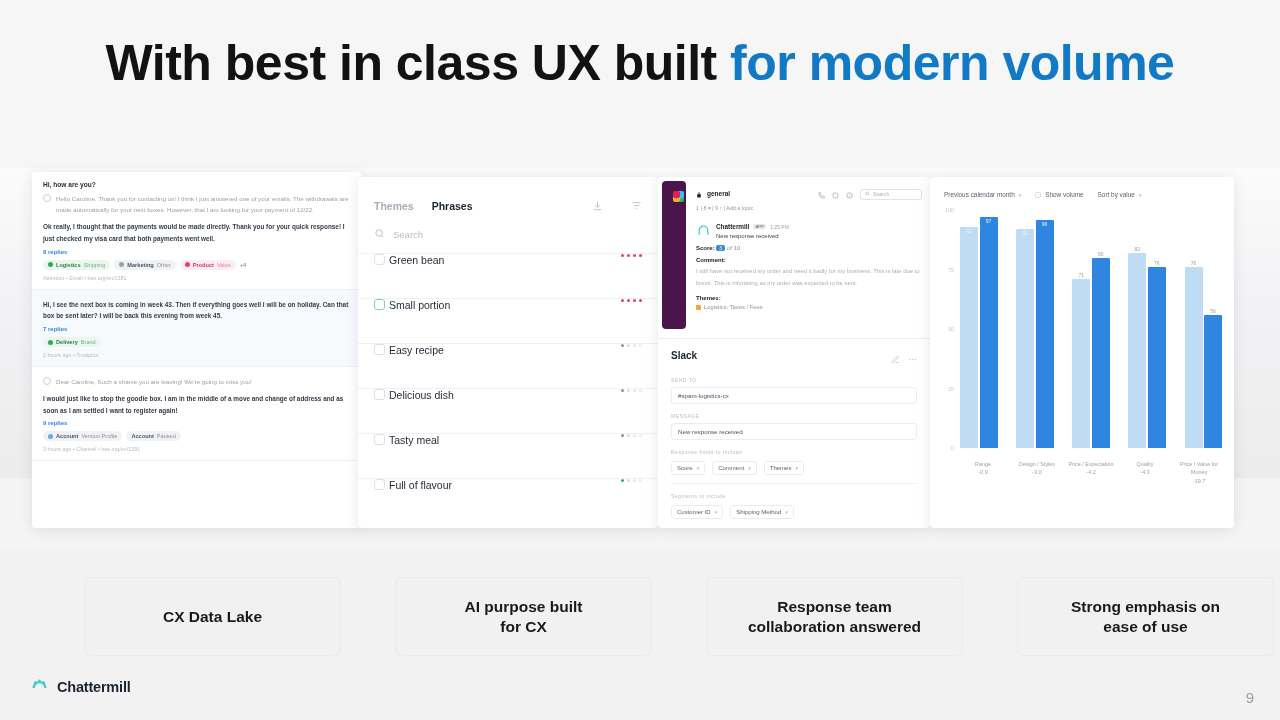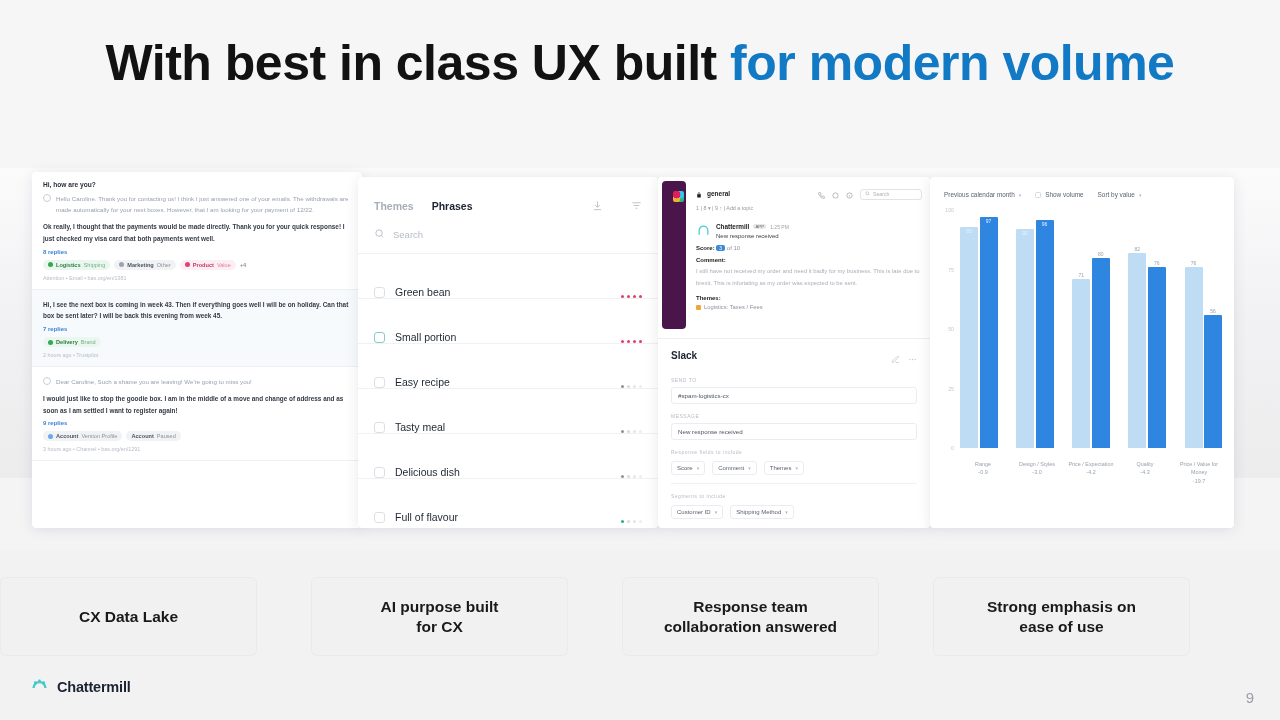"Green bean" .ph-row { align-items: flex-end -> flex-start; gap: 10px -> 4px }
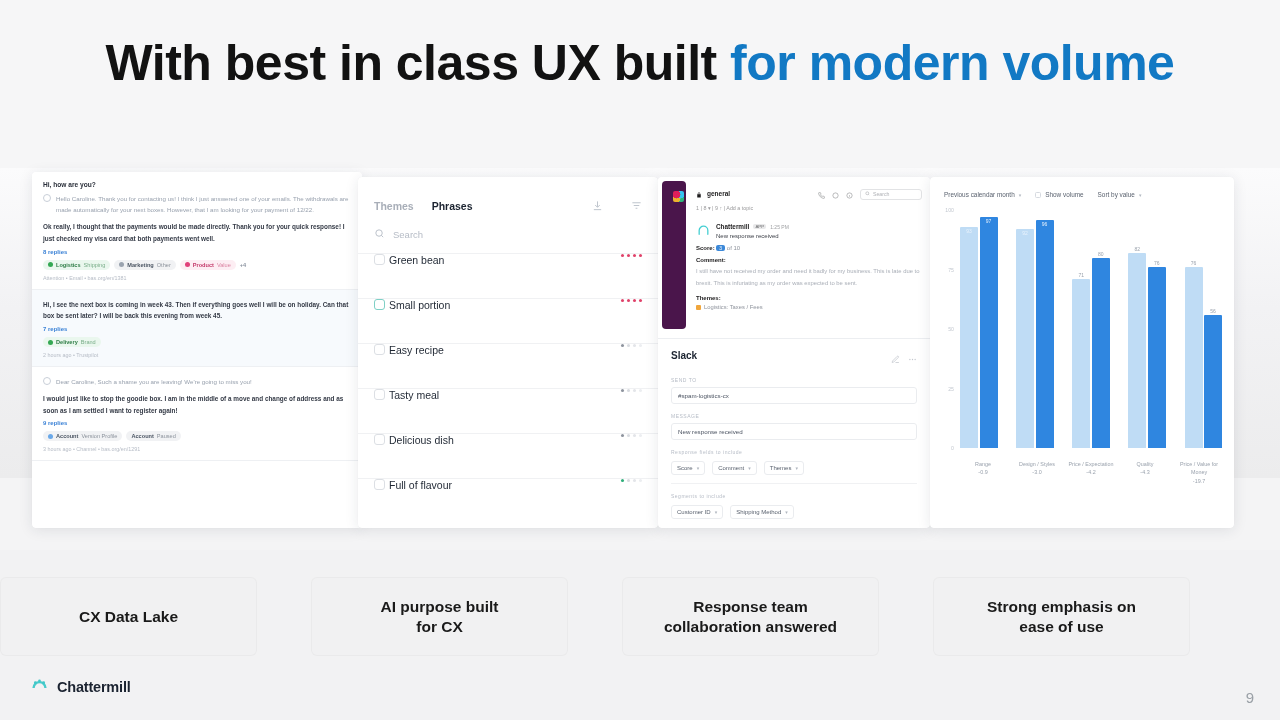"Tasty meal" div.ph-row { order: before "Delicious dish" -> after "Delicious dish" }
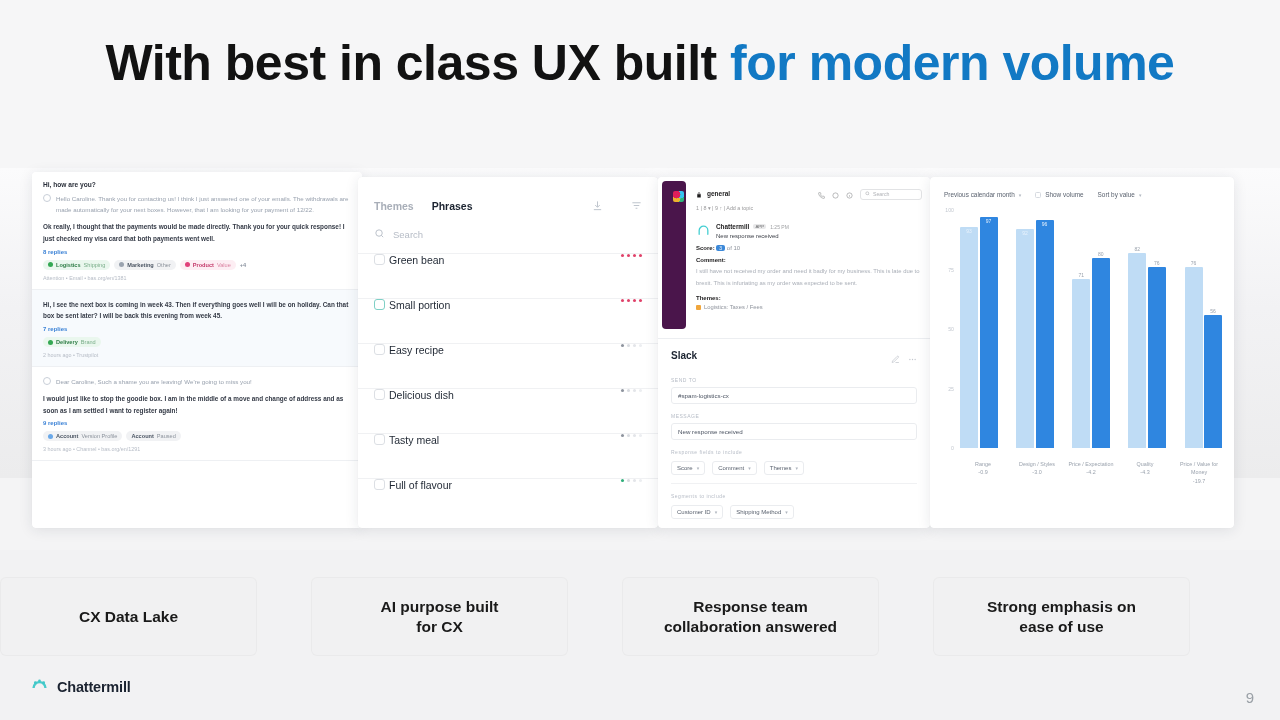"CX Data Lake" .cards { justify-content: flex-start -> flex-end; right: 16px -> 6px }
